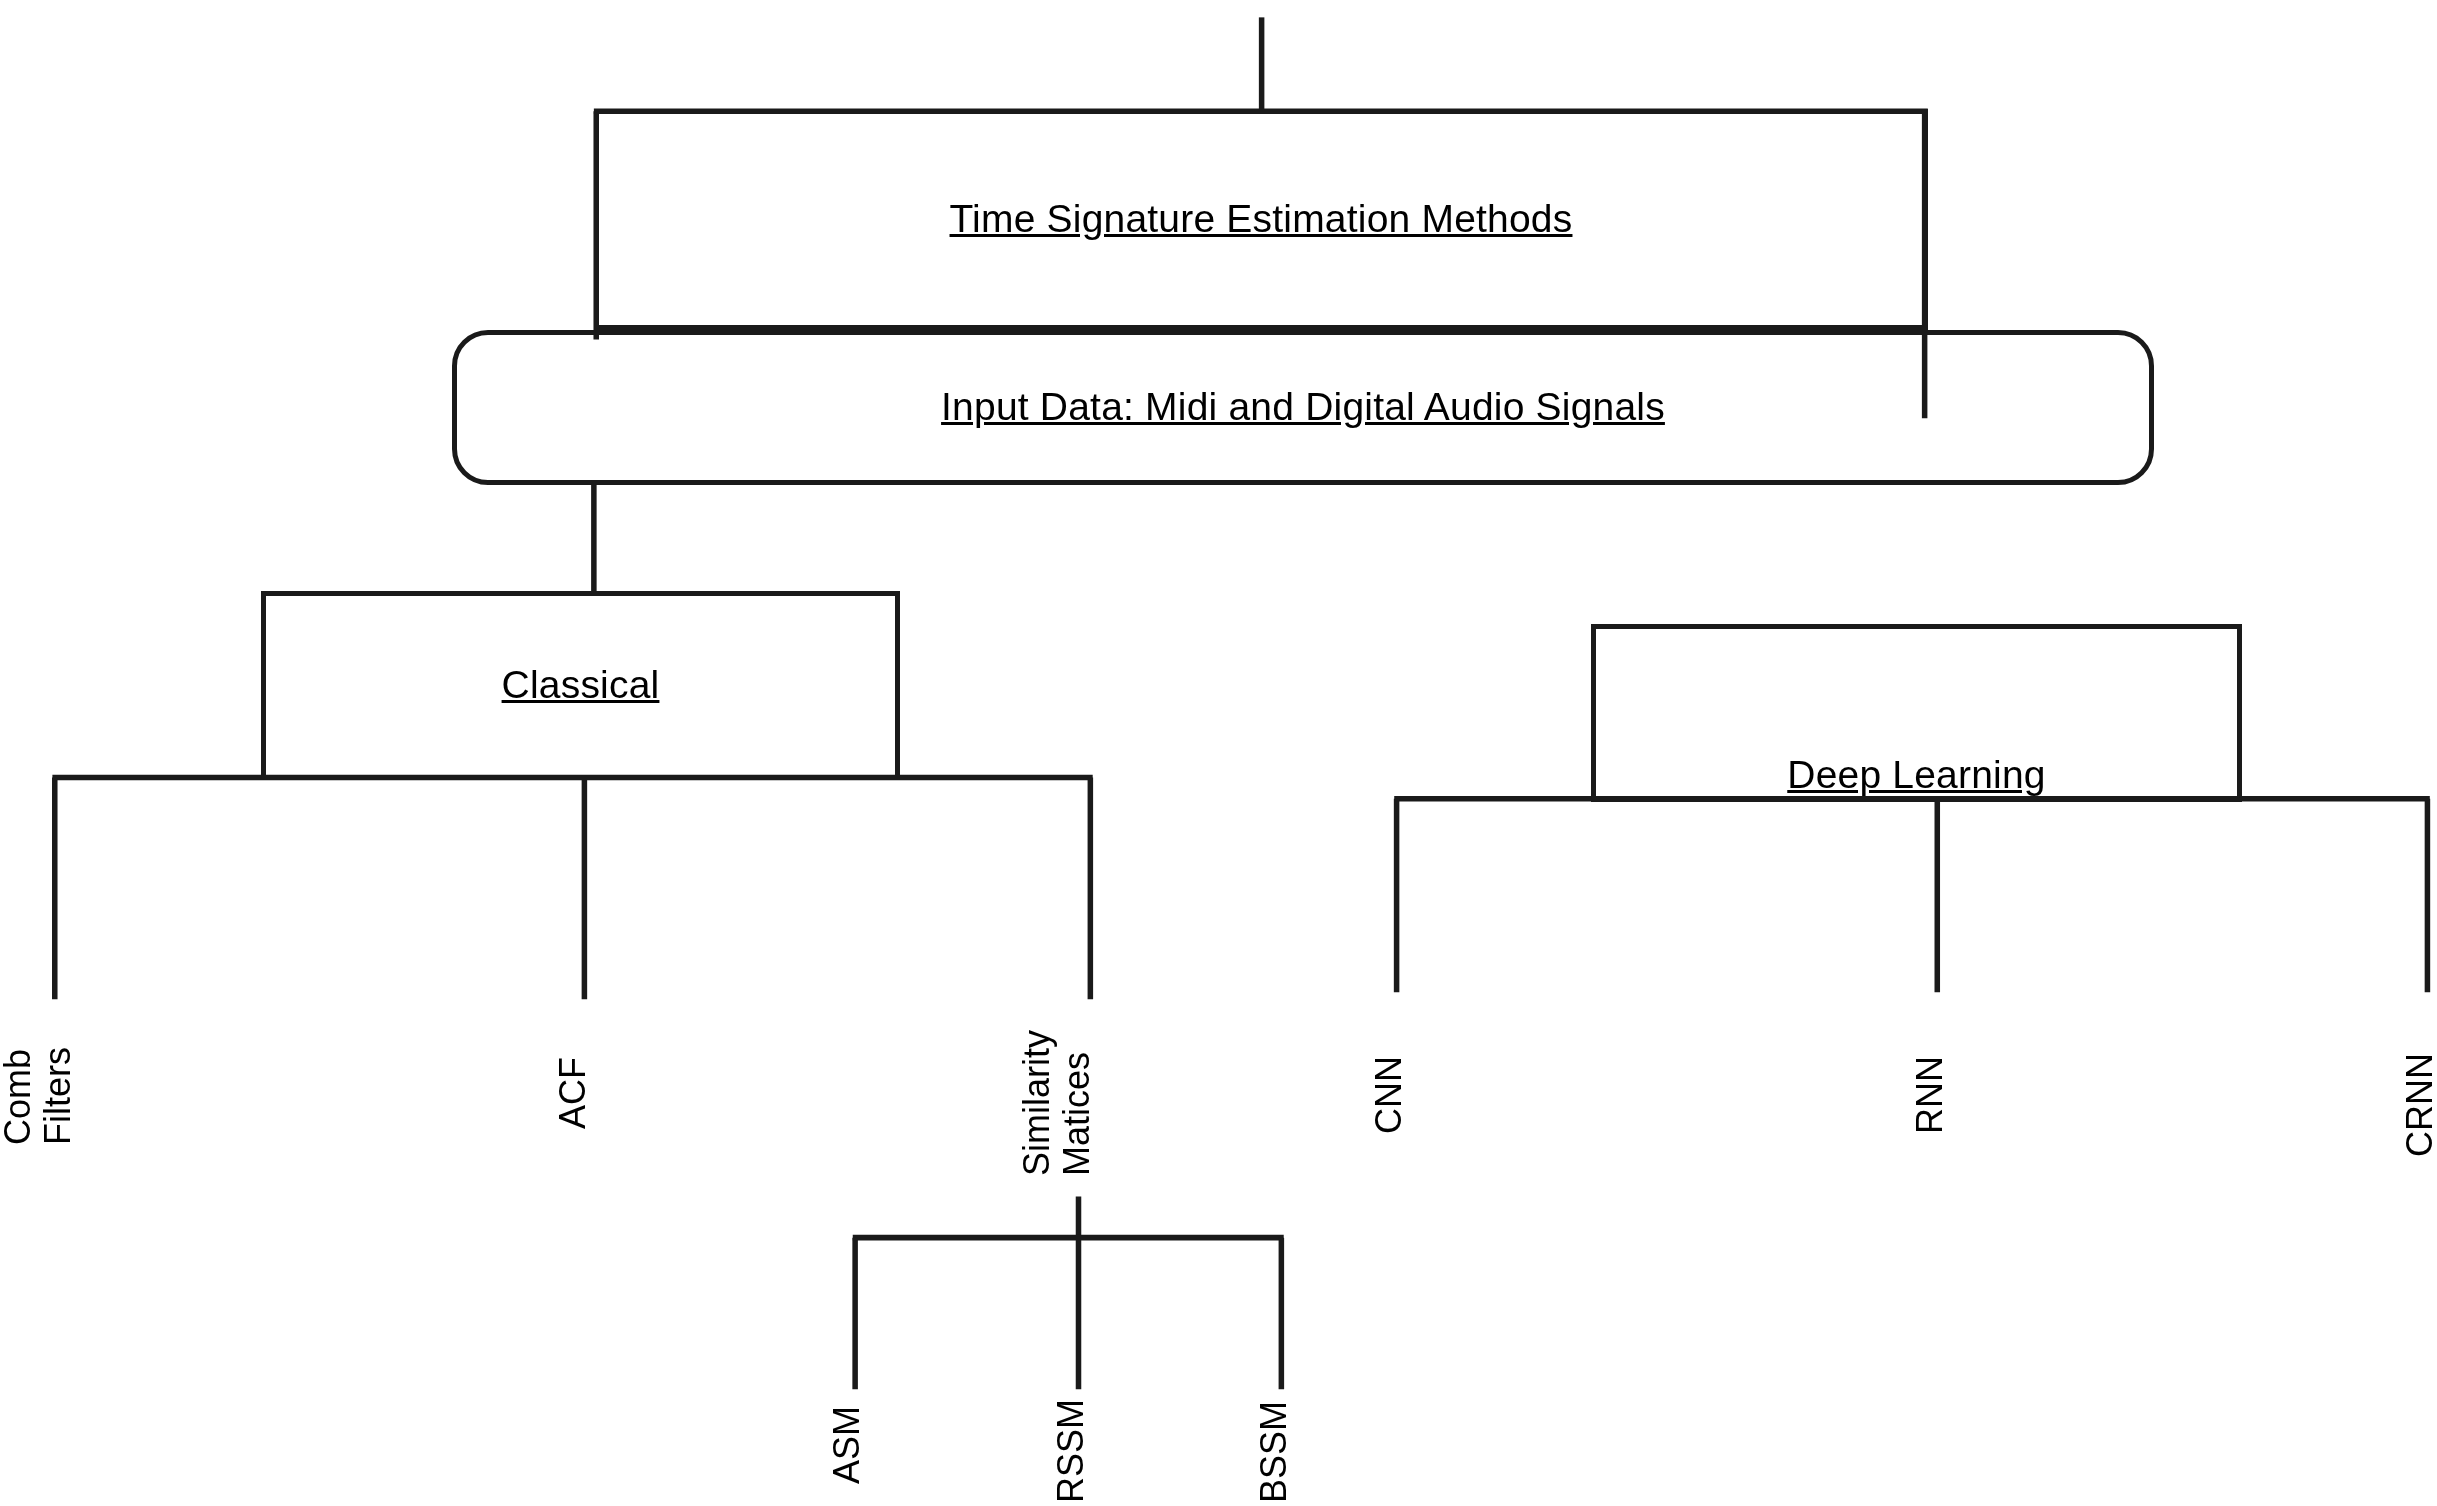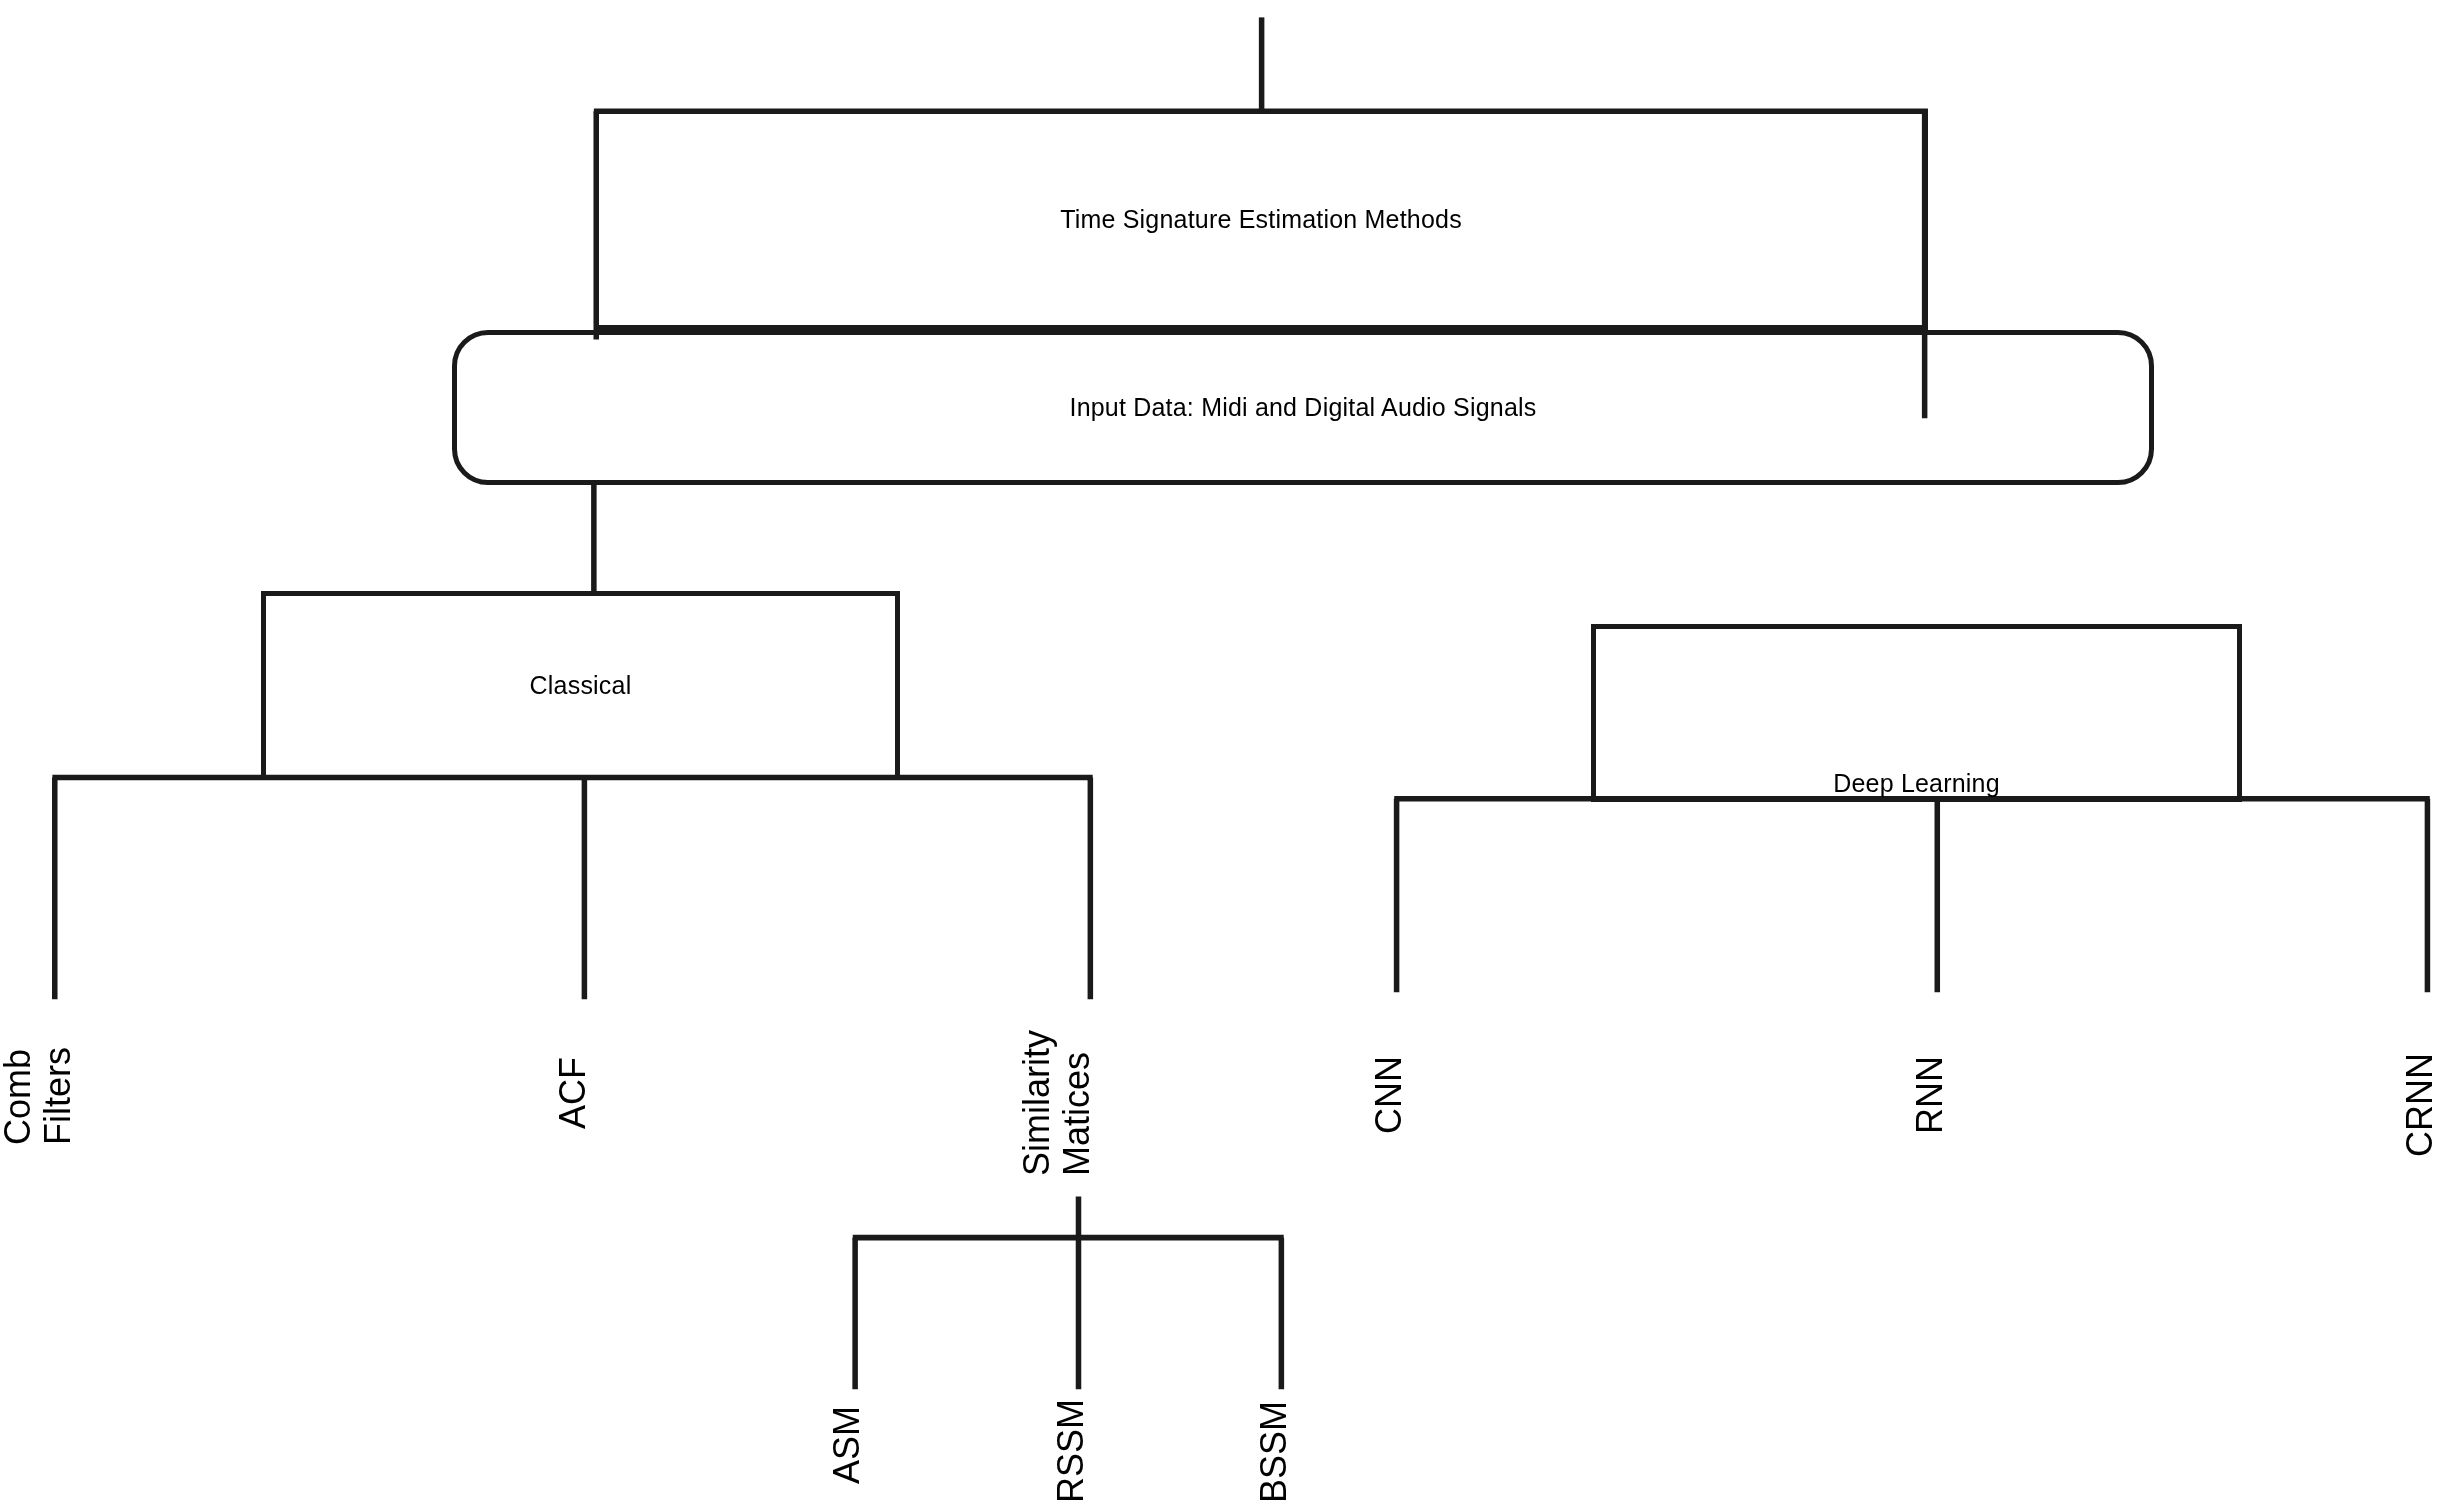"Time Signature Estimation Methods" .node-label { font-size: 25px -> 39px; text-decoration: none -> underline }
